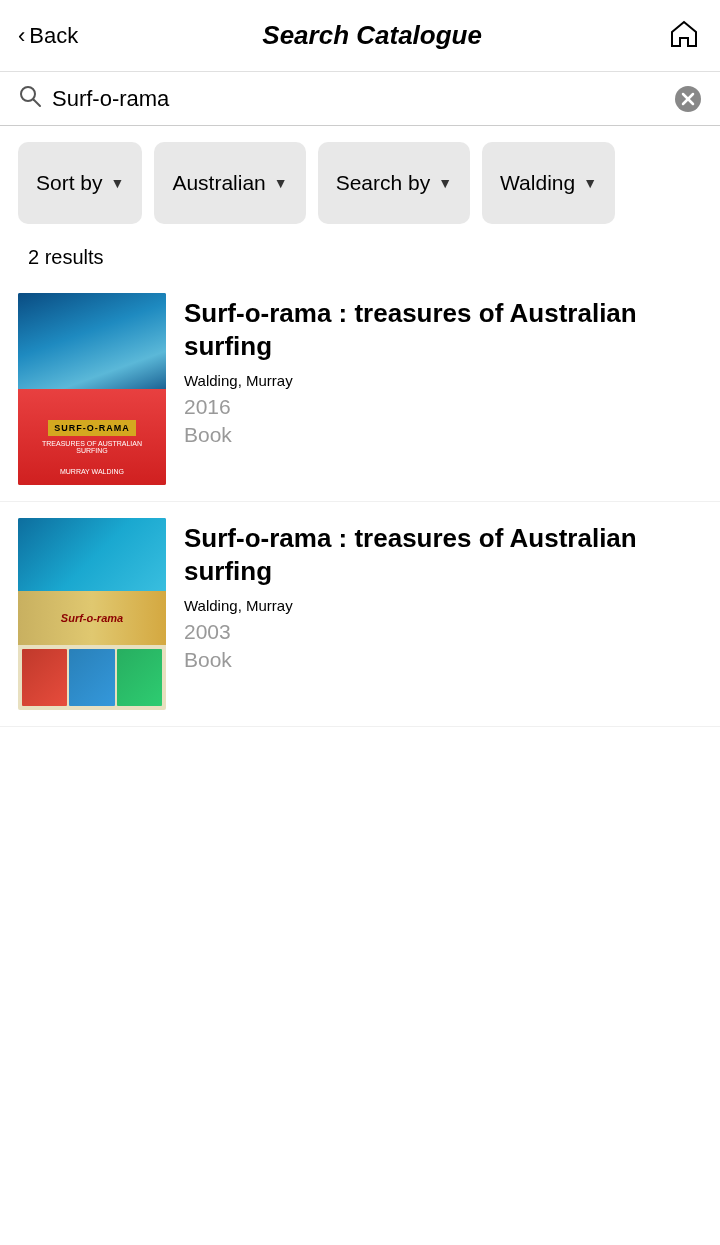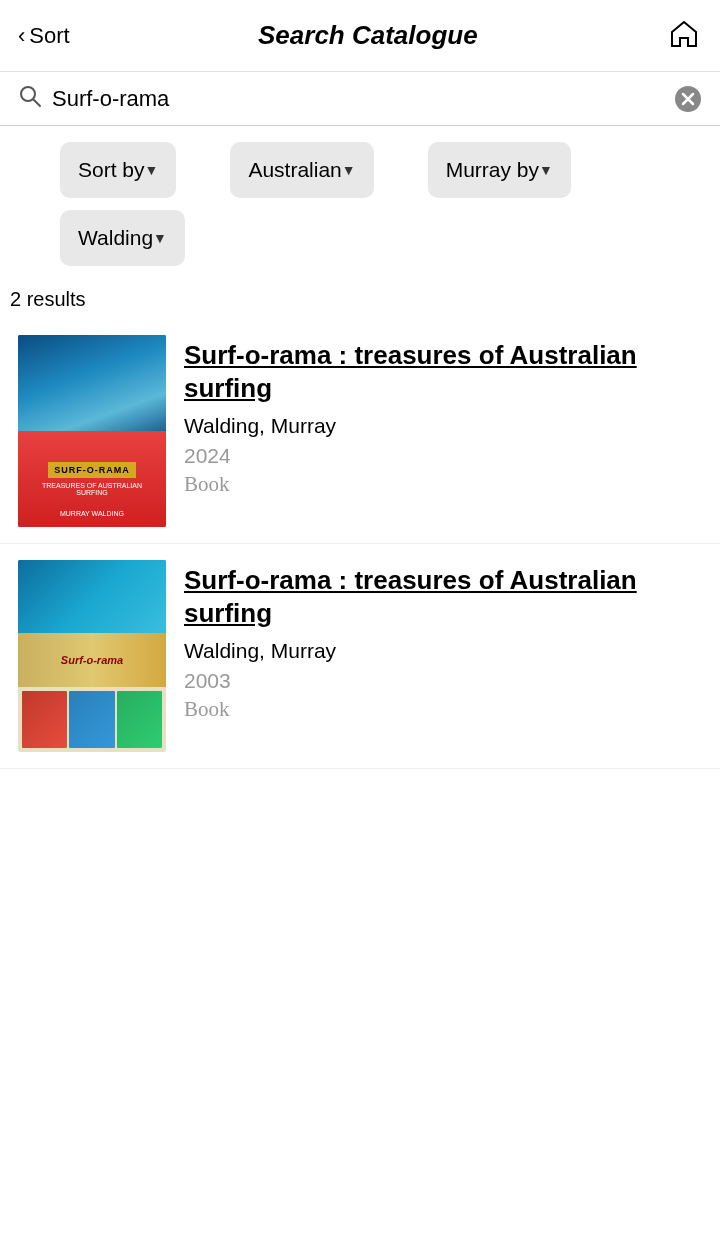"Sort" span { text: Sort -> Back }
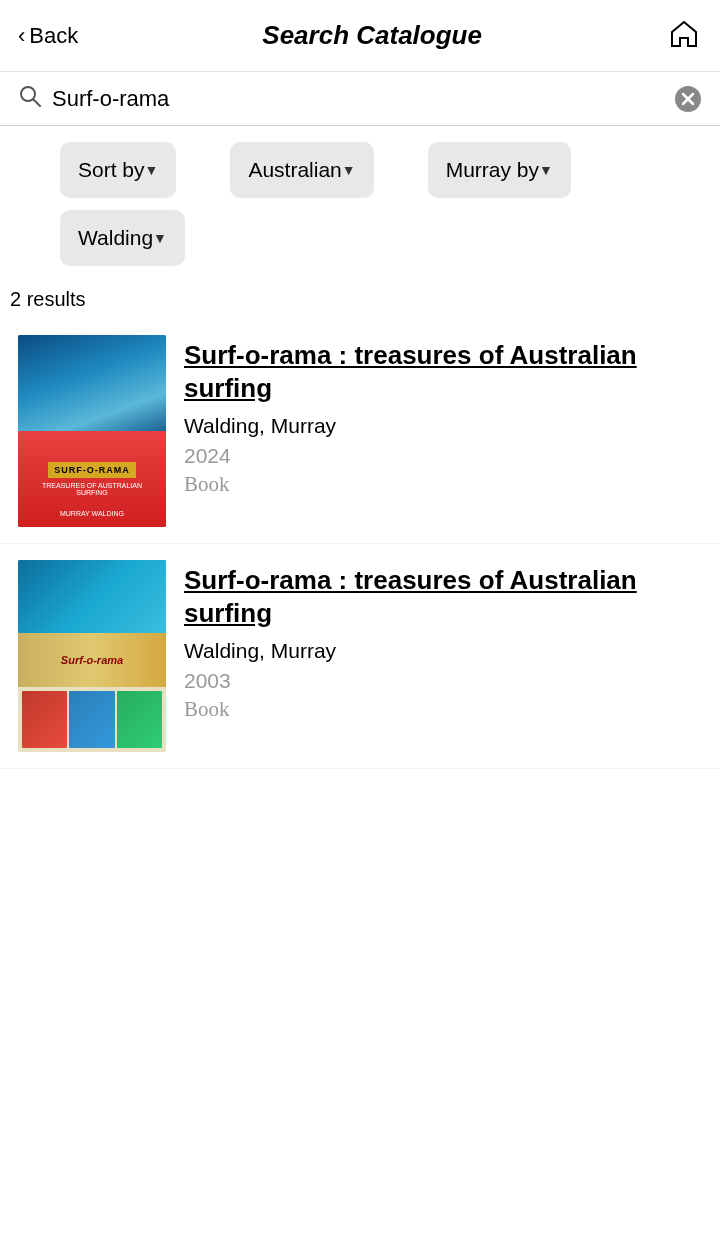"Sort by" .filter-btn { gap: none -> 8px; margin-left: 42px -> none; padding: 16px 18px -> 29px 18px }
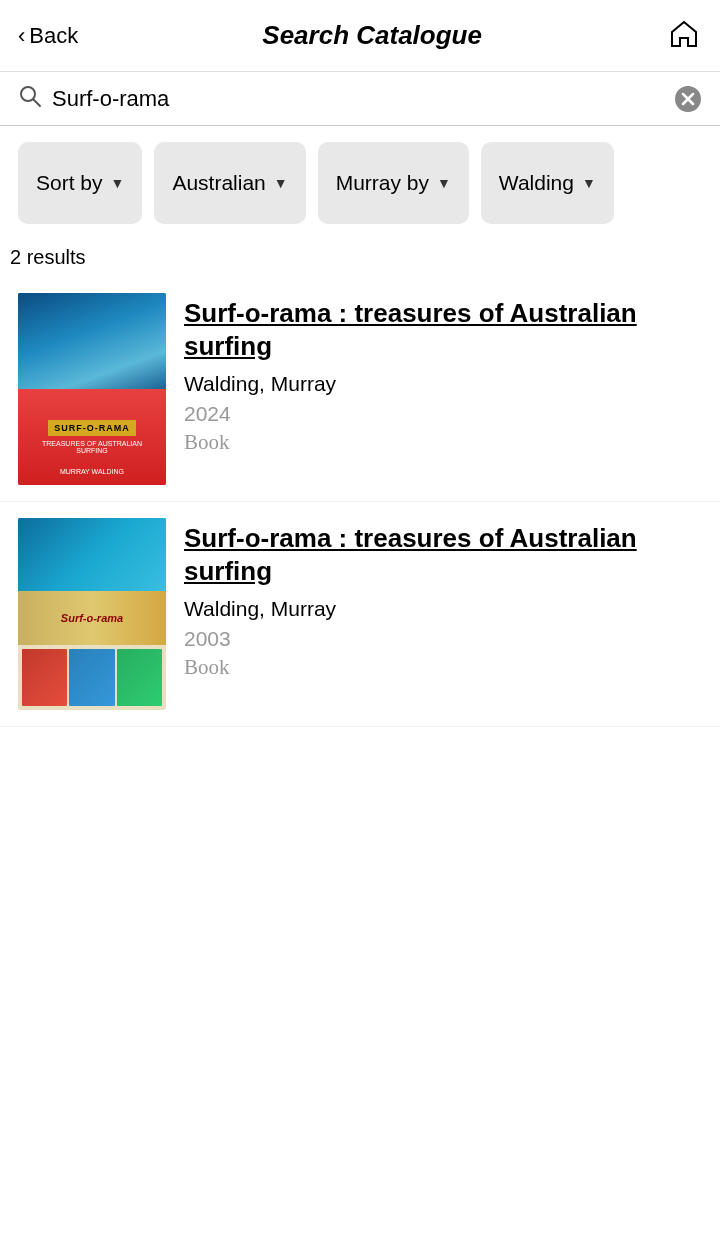"Murray by" span { text: Murray -> Search }
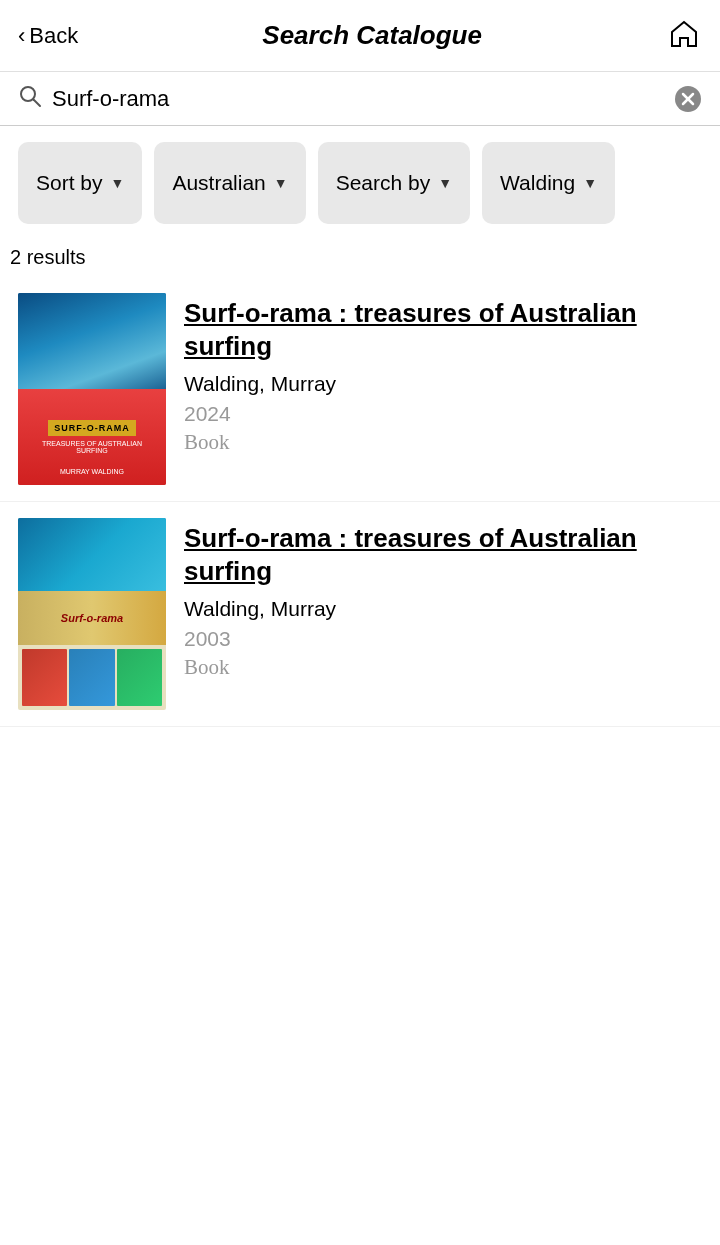"2 results" .results-count { padding: 12px 18px 8px 10px -> 12px 18px 8px 28px }
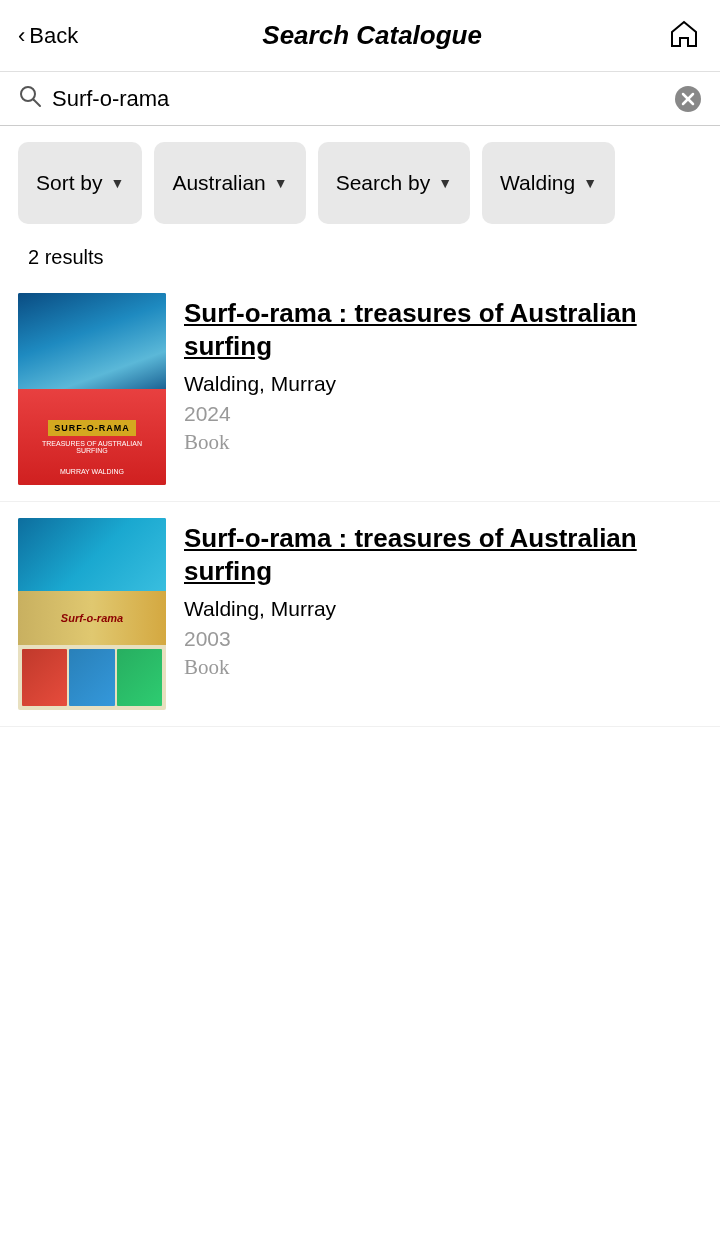"Surf-o-rama : treasures of Australian" .result-title { text-decoration: underline -> none }
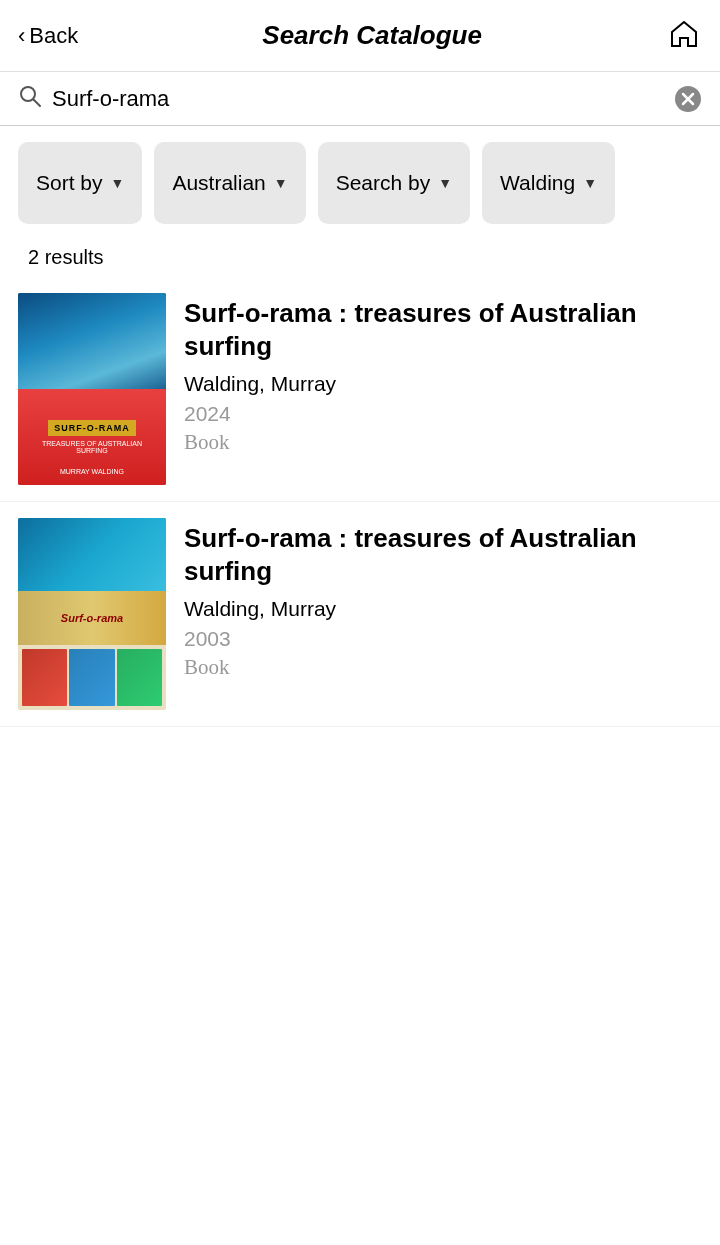"Walding, Murray" .result-author { font-size: 21px -> 15px }
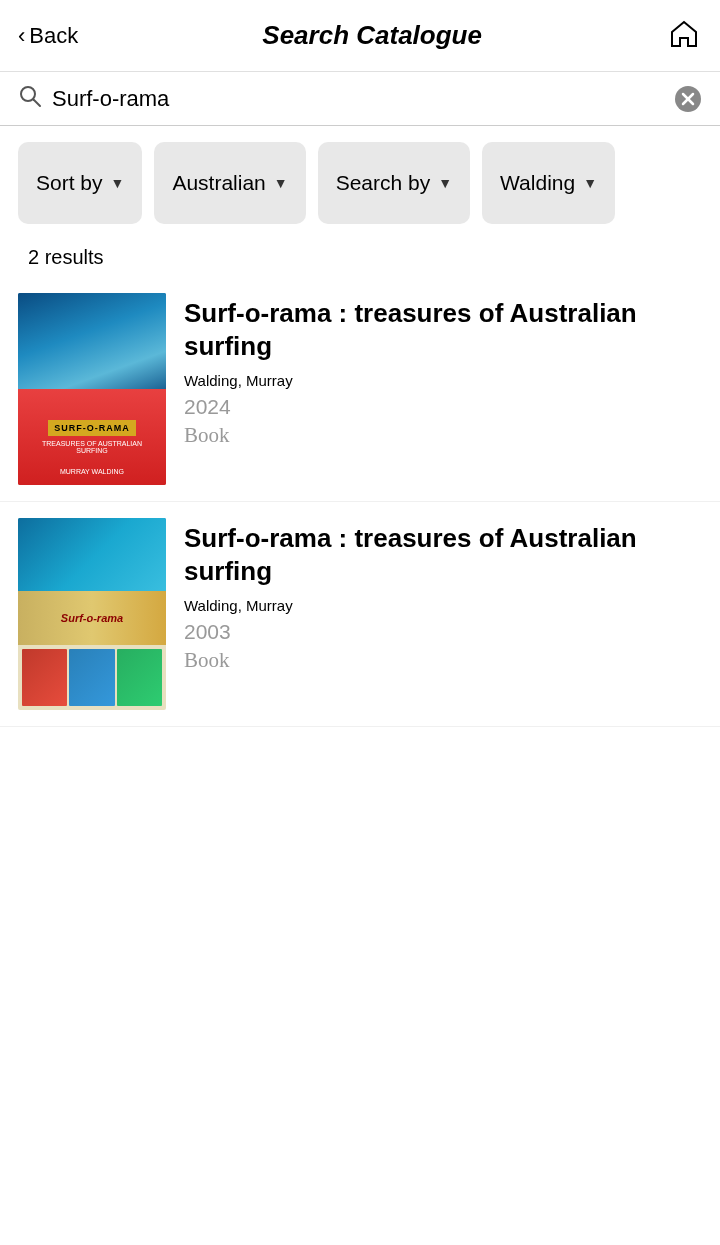"2024" div.result-year { text: 2024 -> 2016 }
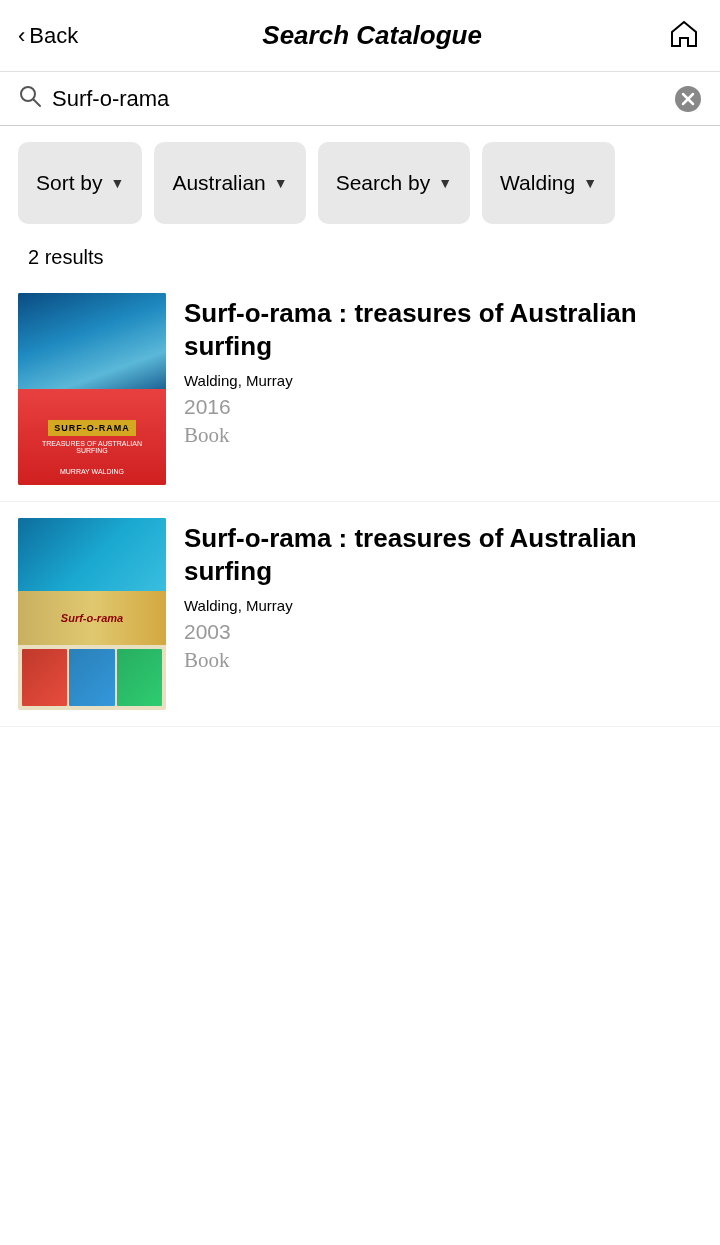"Book" .result-type { font-family: Liberation Serif, serif -> none }
